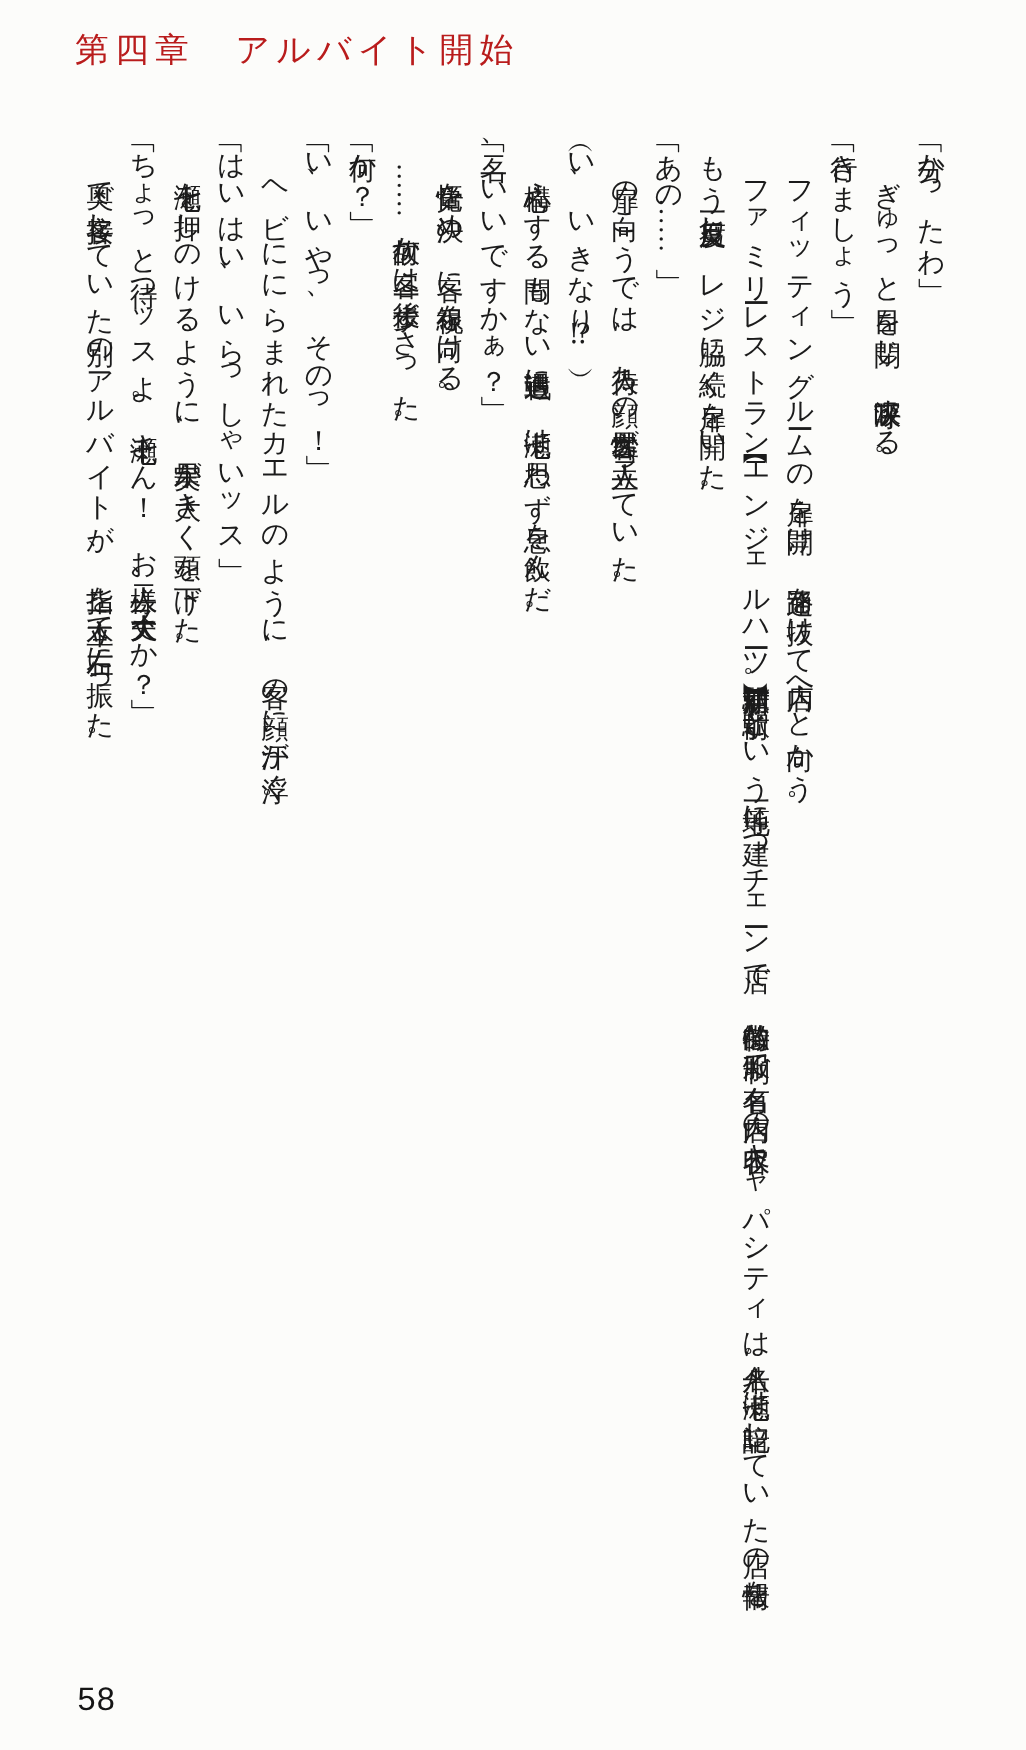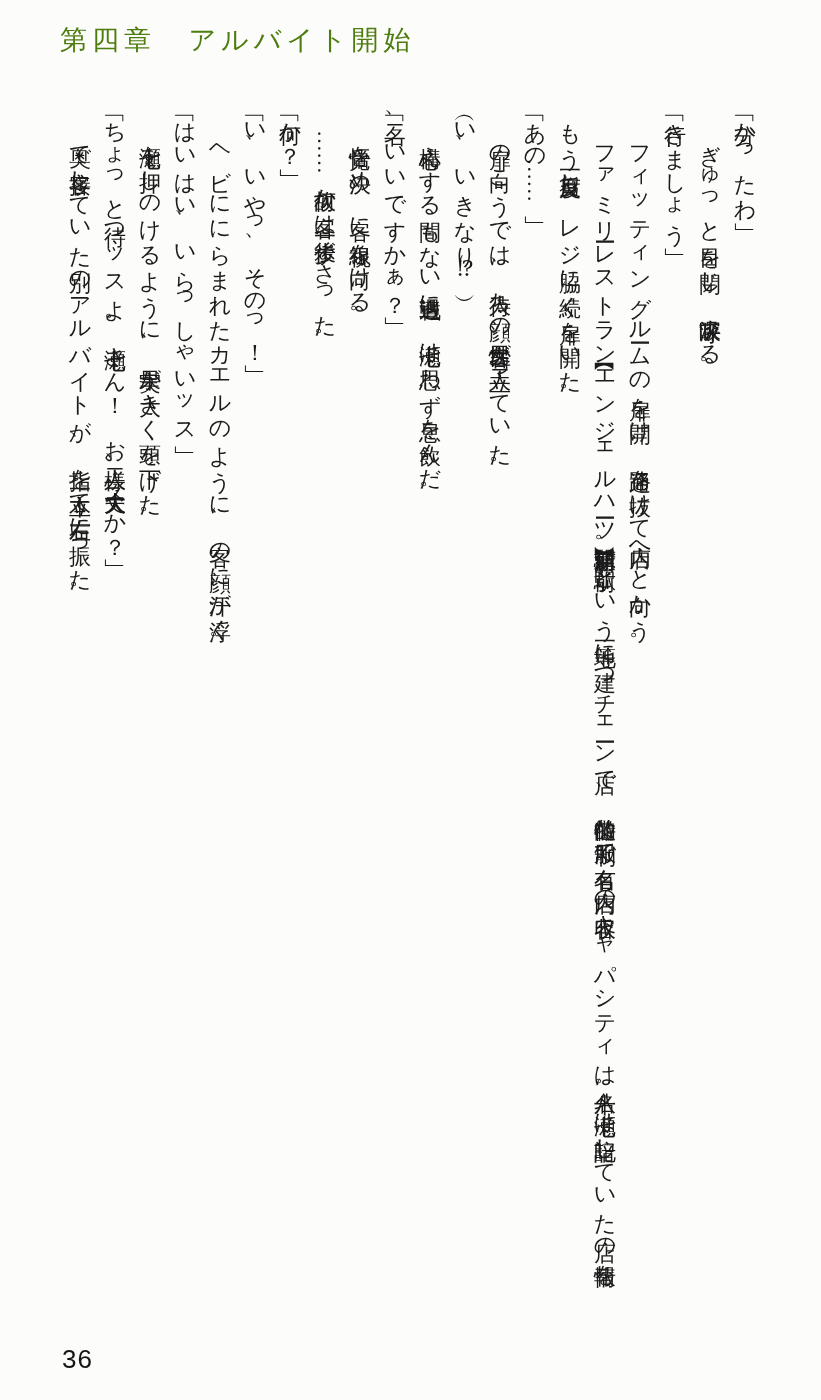"第四章 アルバイト開始" .chapter-heading { color: #4d7c0f -> #b91c1c }
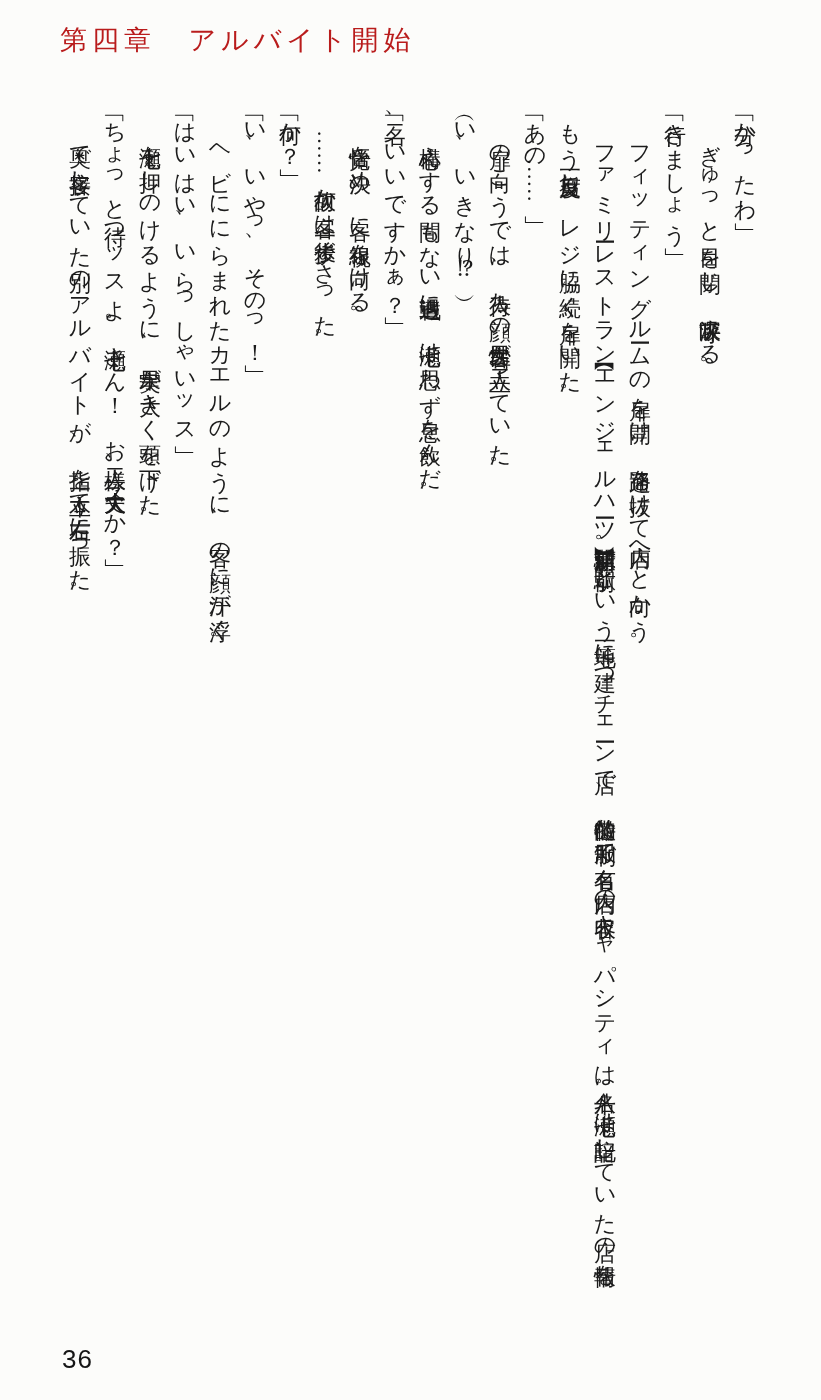"36" div.page-number { text: 36 -> 58 }
